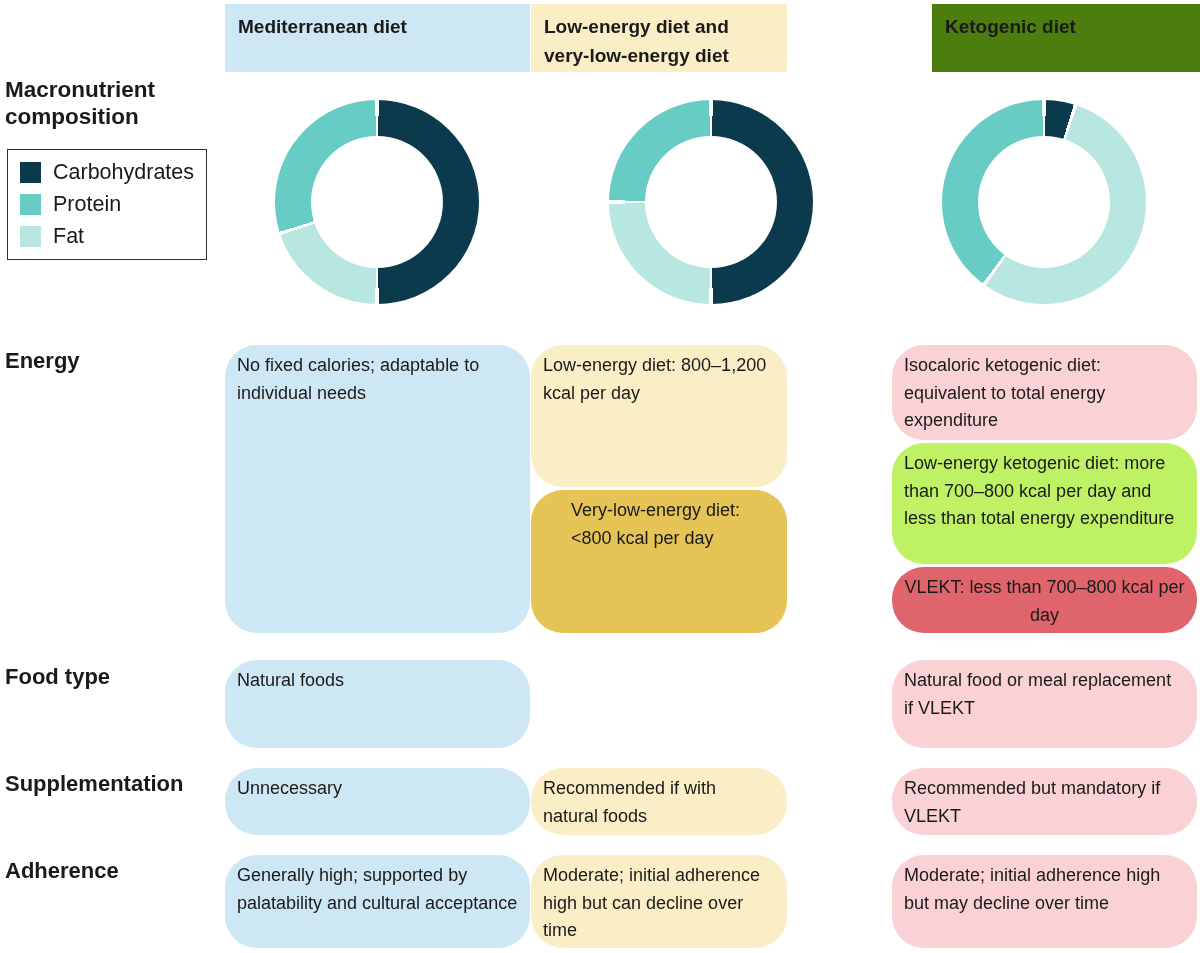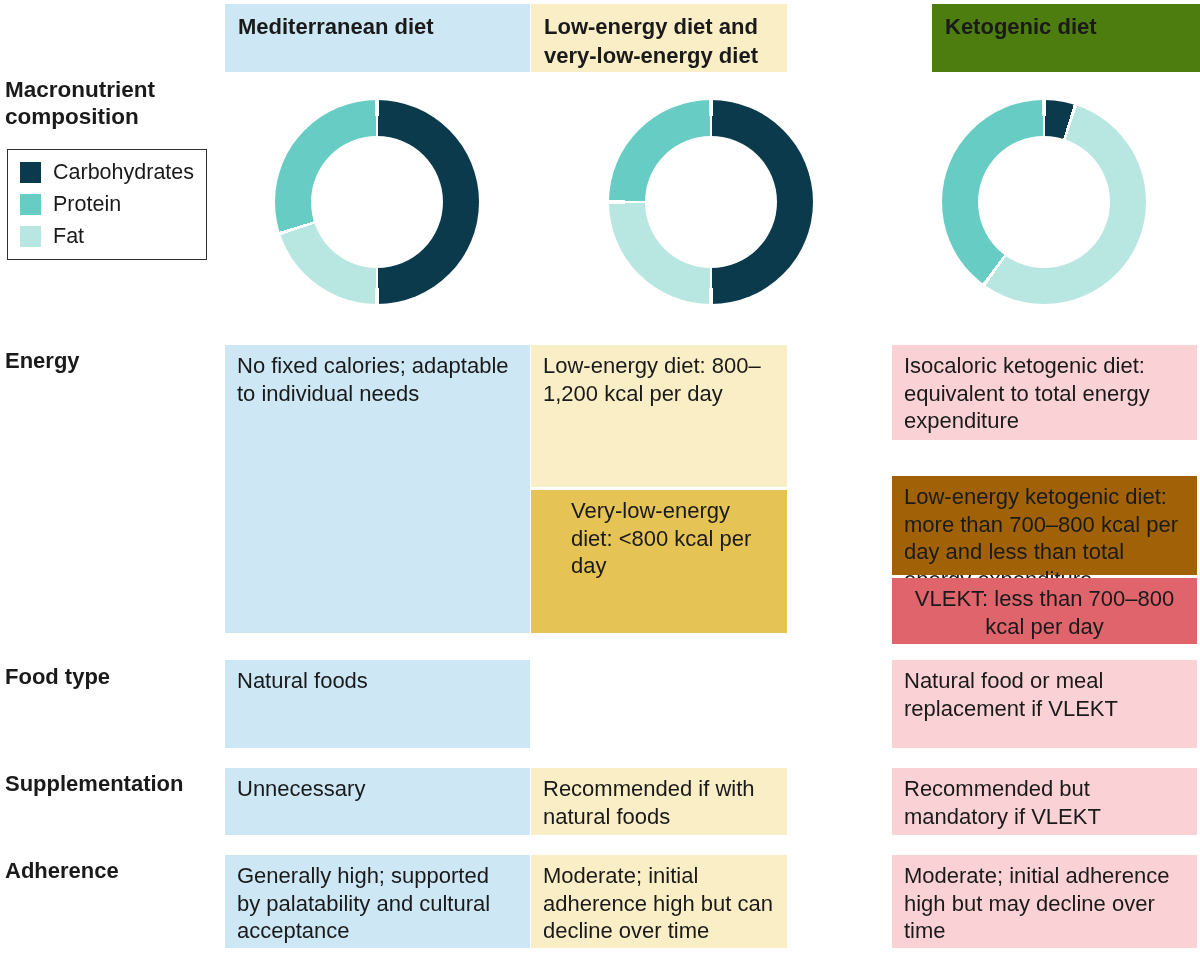"Mediterranean diet" .hdr { font-size: 22px -> 19px }
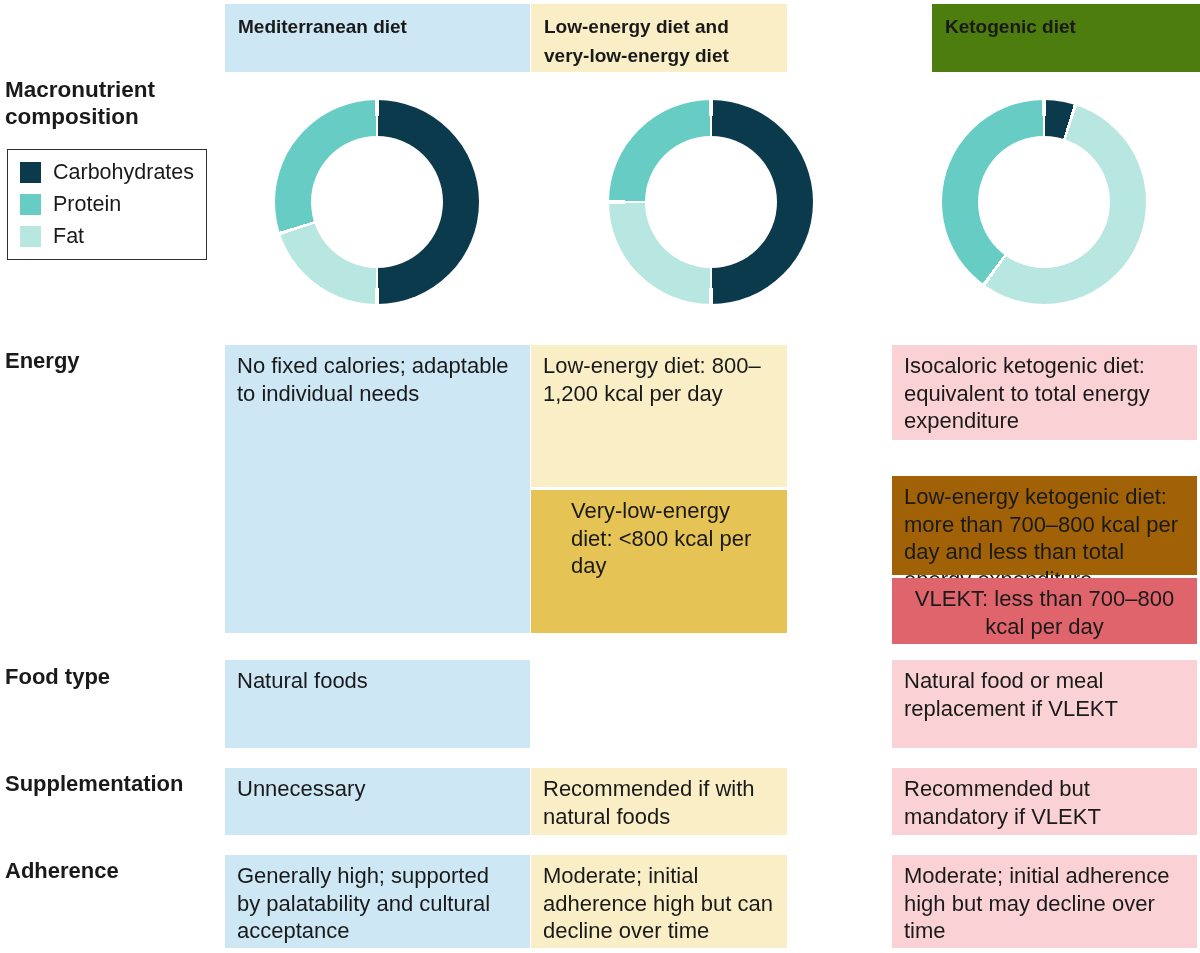"No fixed calories; adaptable to" .cell { border-radius: none -> 32px; font-size: 22px -> 18px }
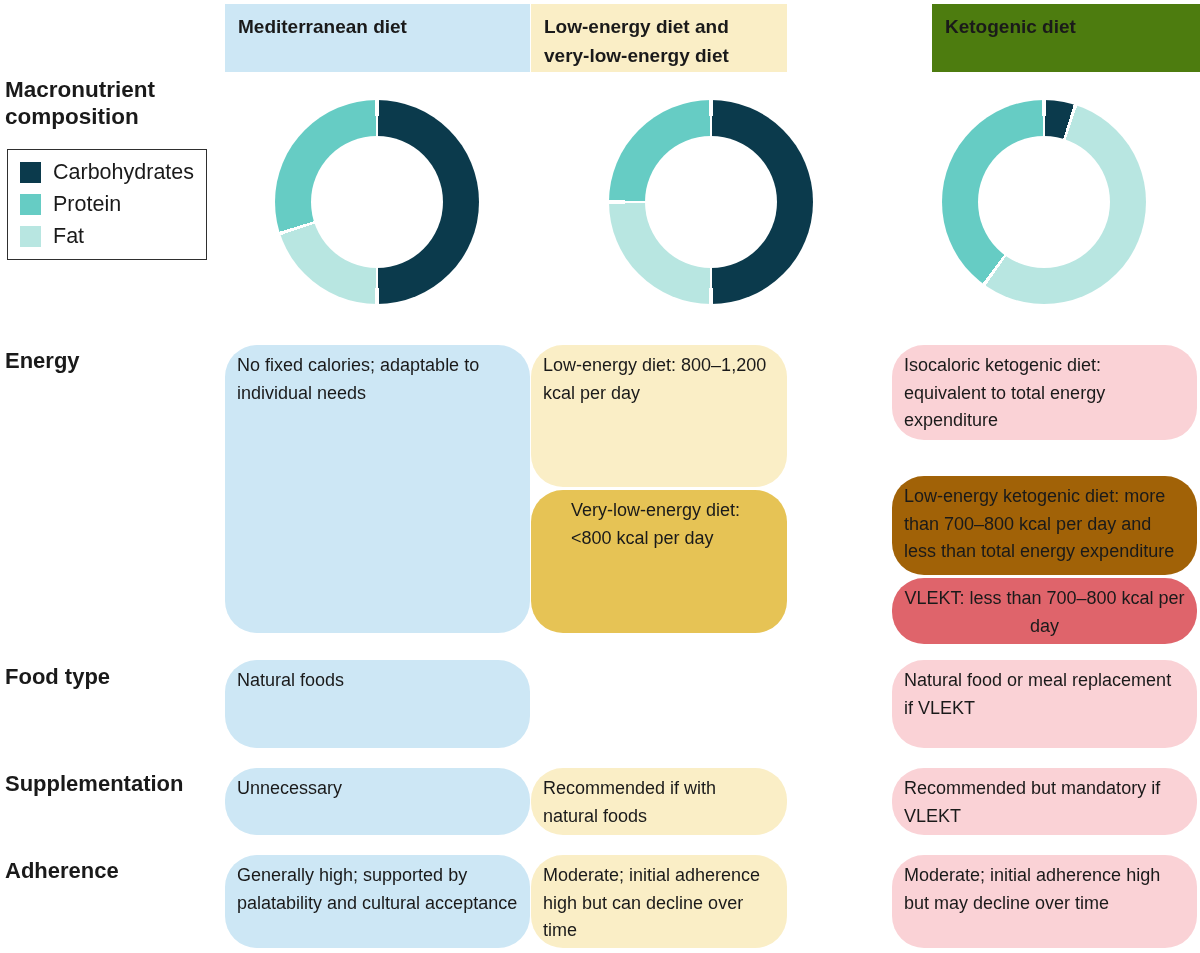"Low-energy ketogenic diet: more than" div.cell { background: #a16207 -> #bef264; height: 99px -> 121px; margin-top: 33px -> none }
